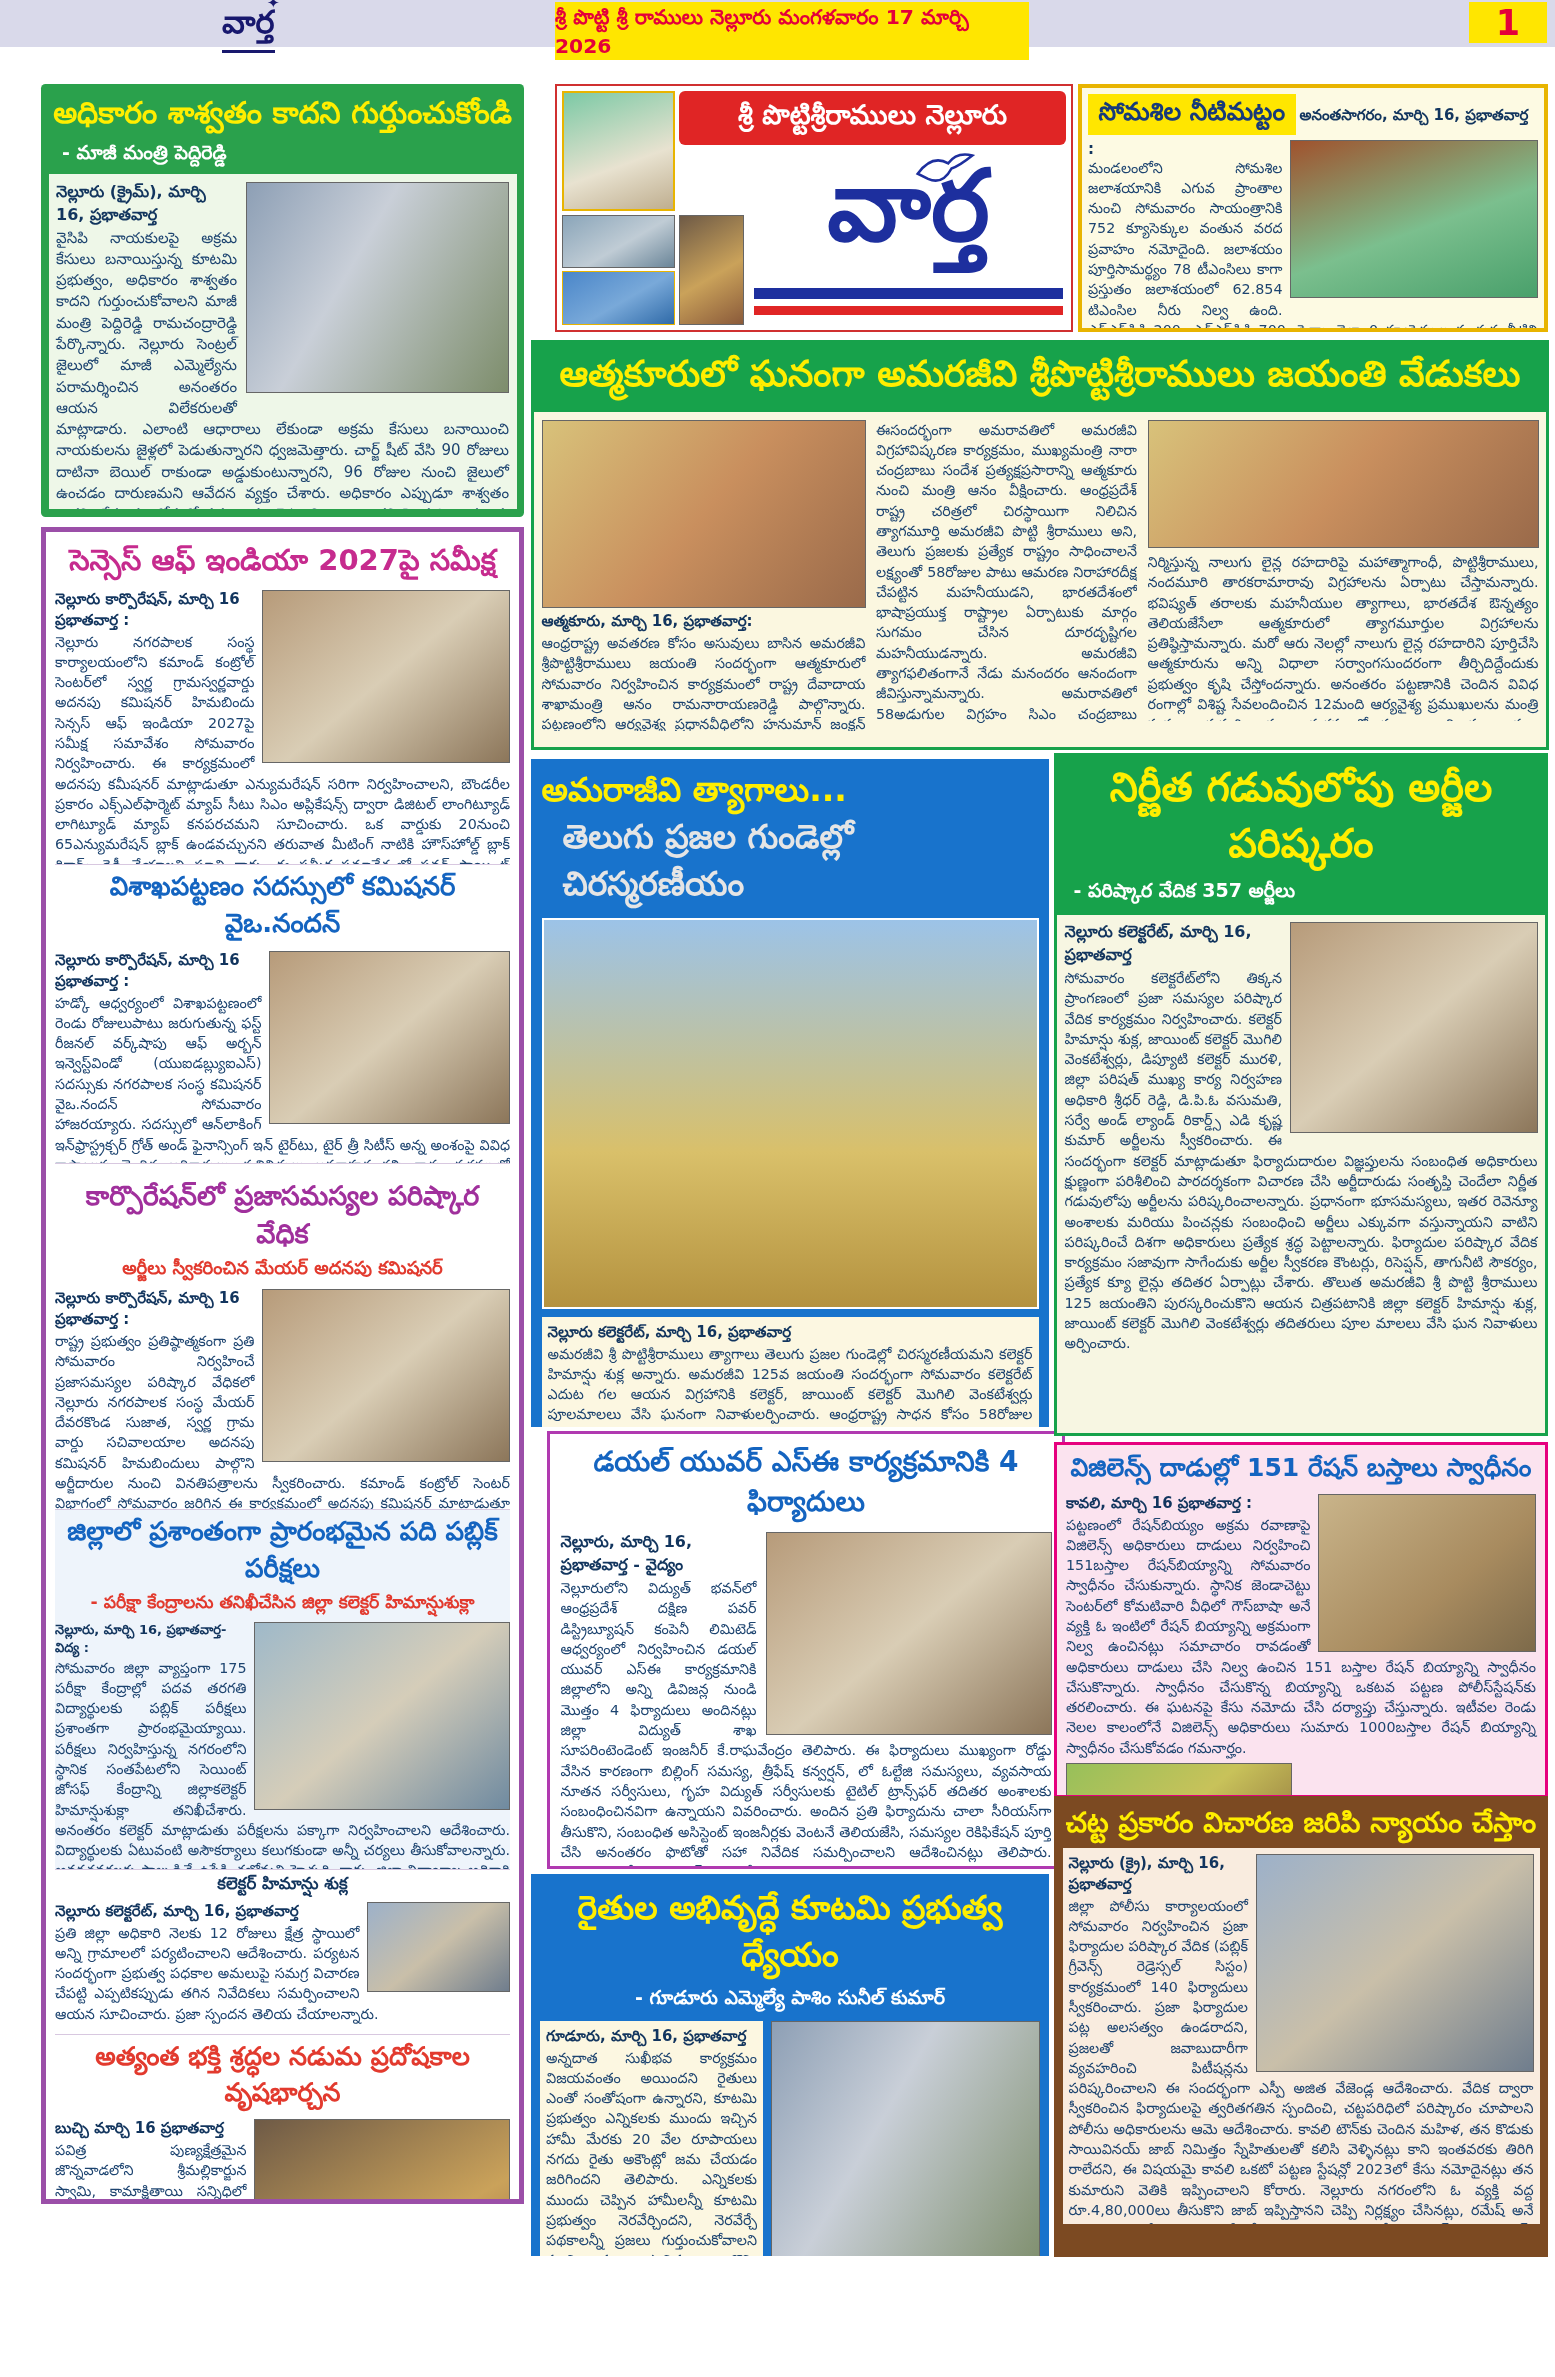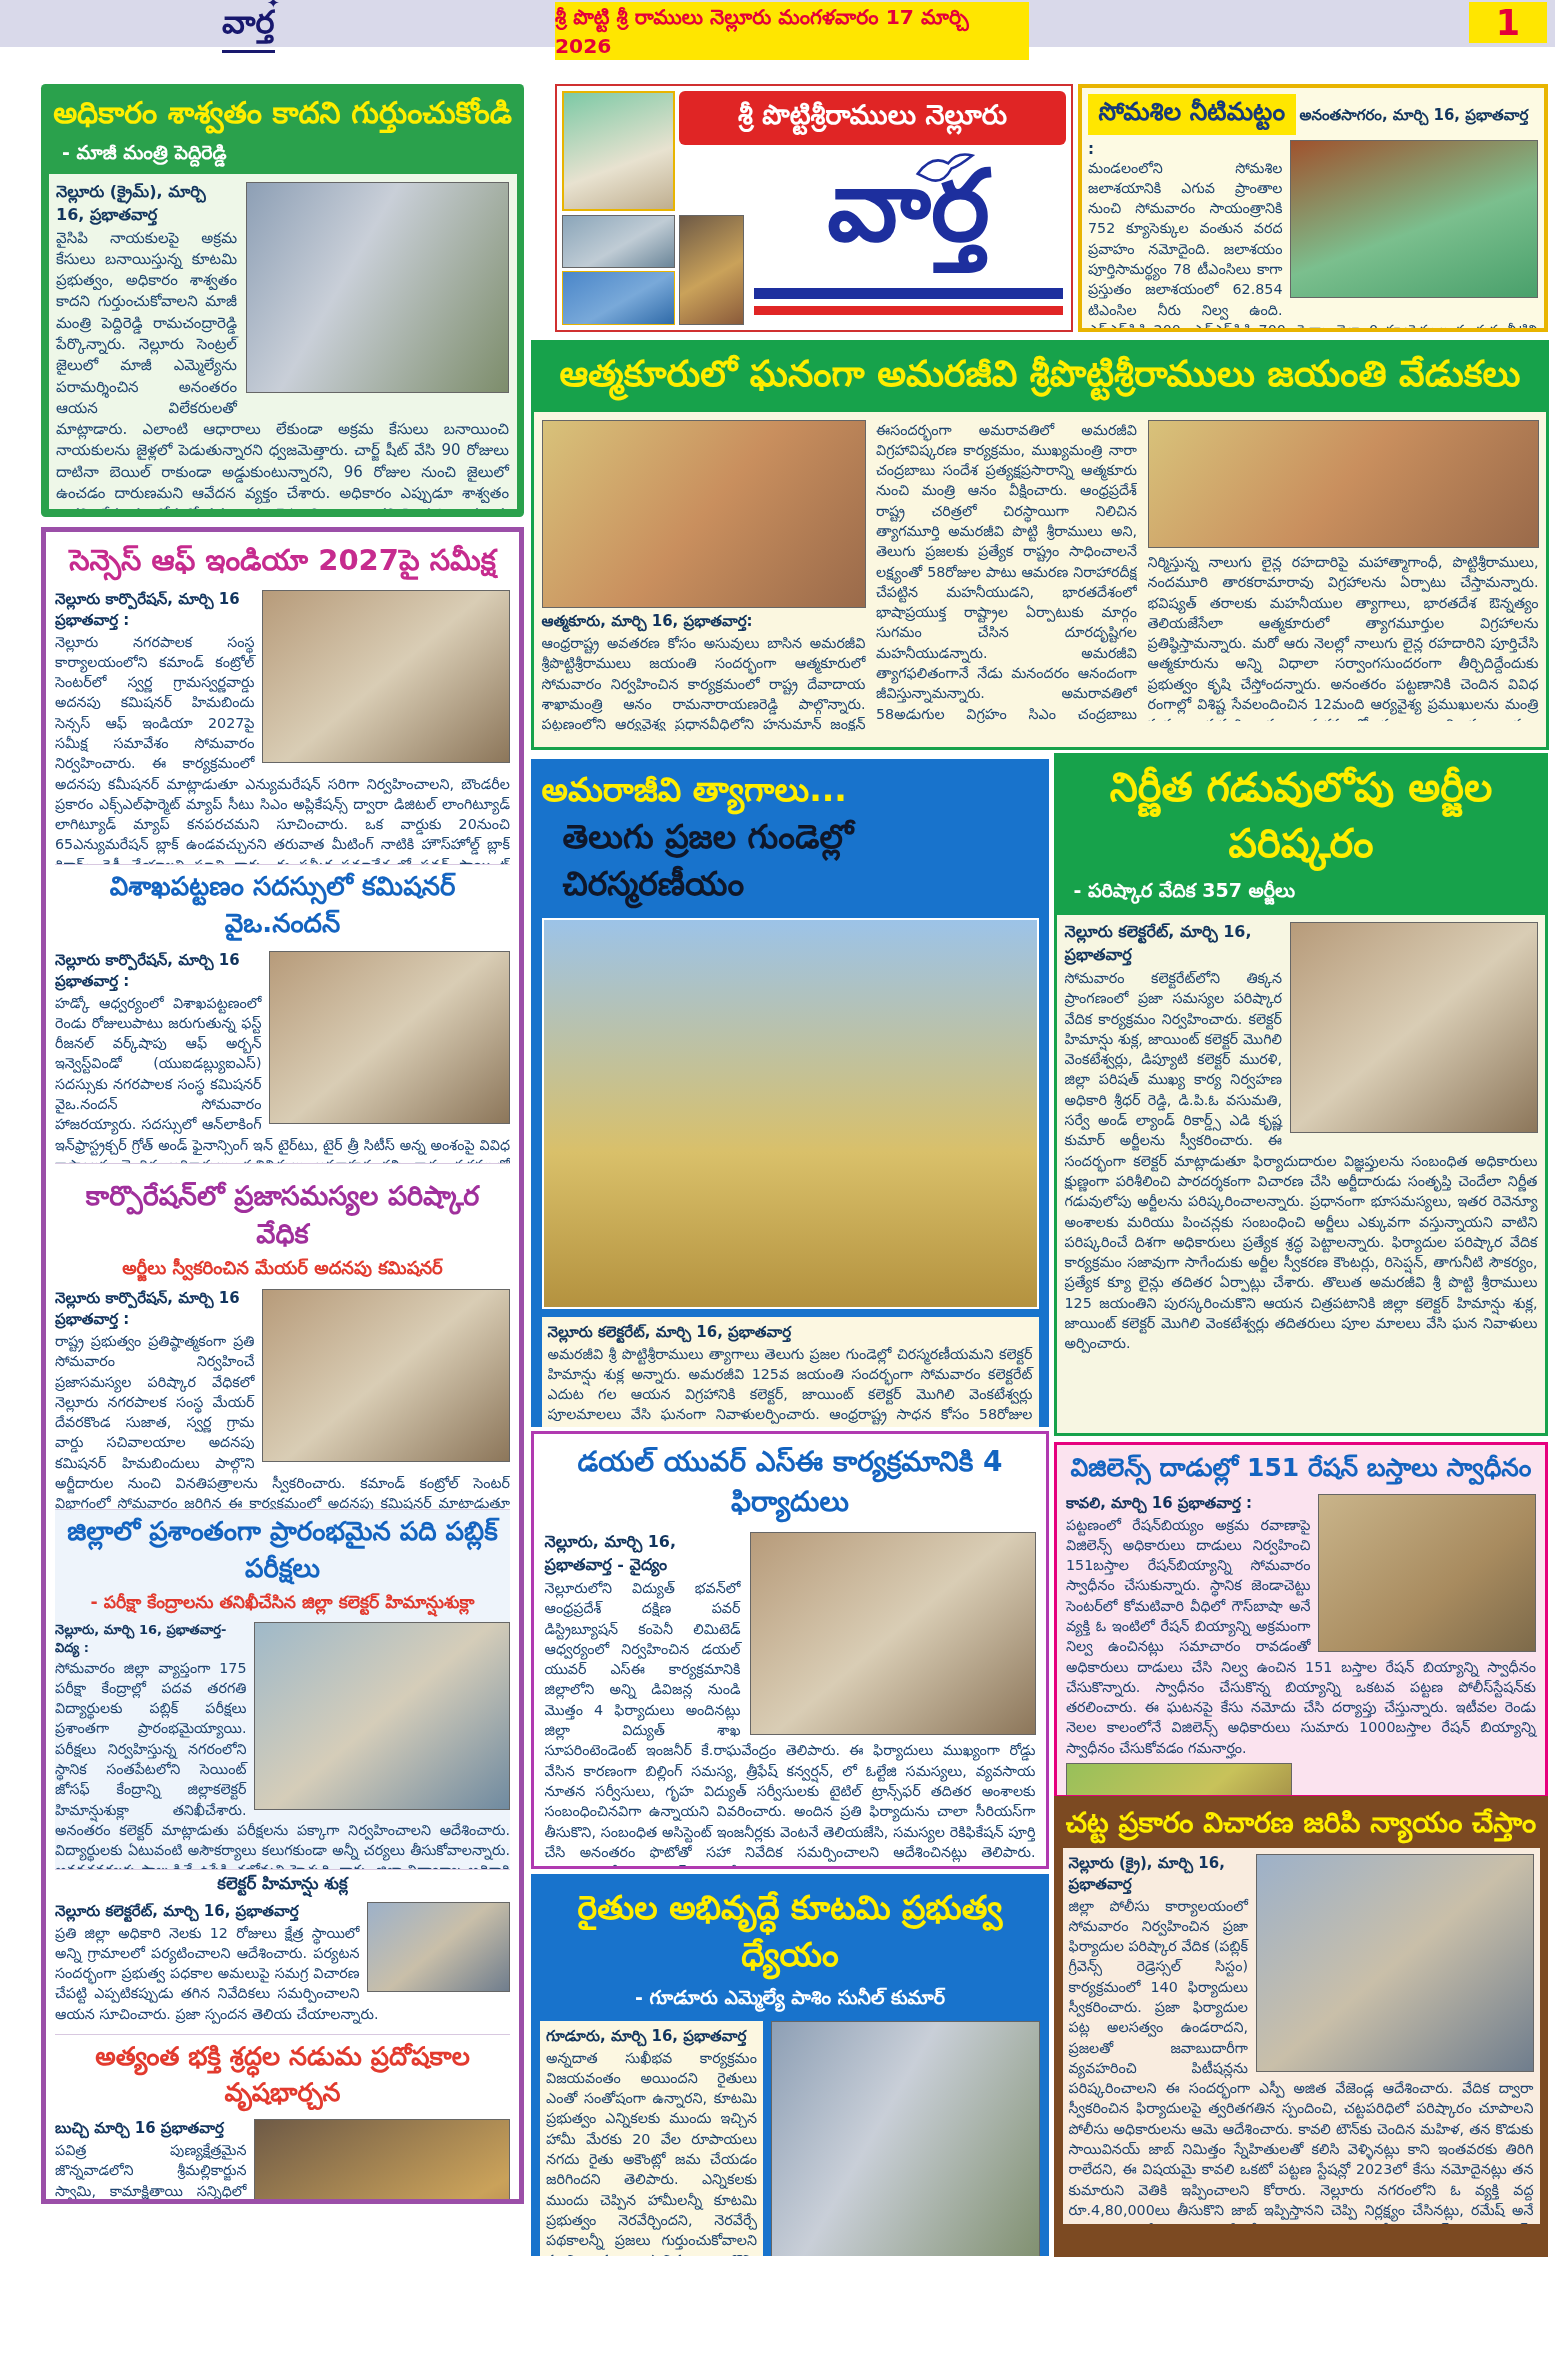"తెలుగు ప్రజల గుండెల్లో చిరస్మరణీయం" div { color: #0f172a -> #e5e5e5 }
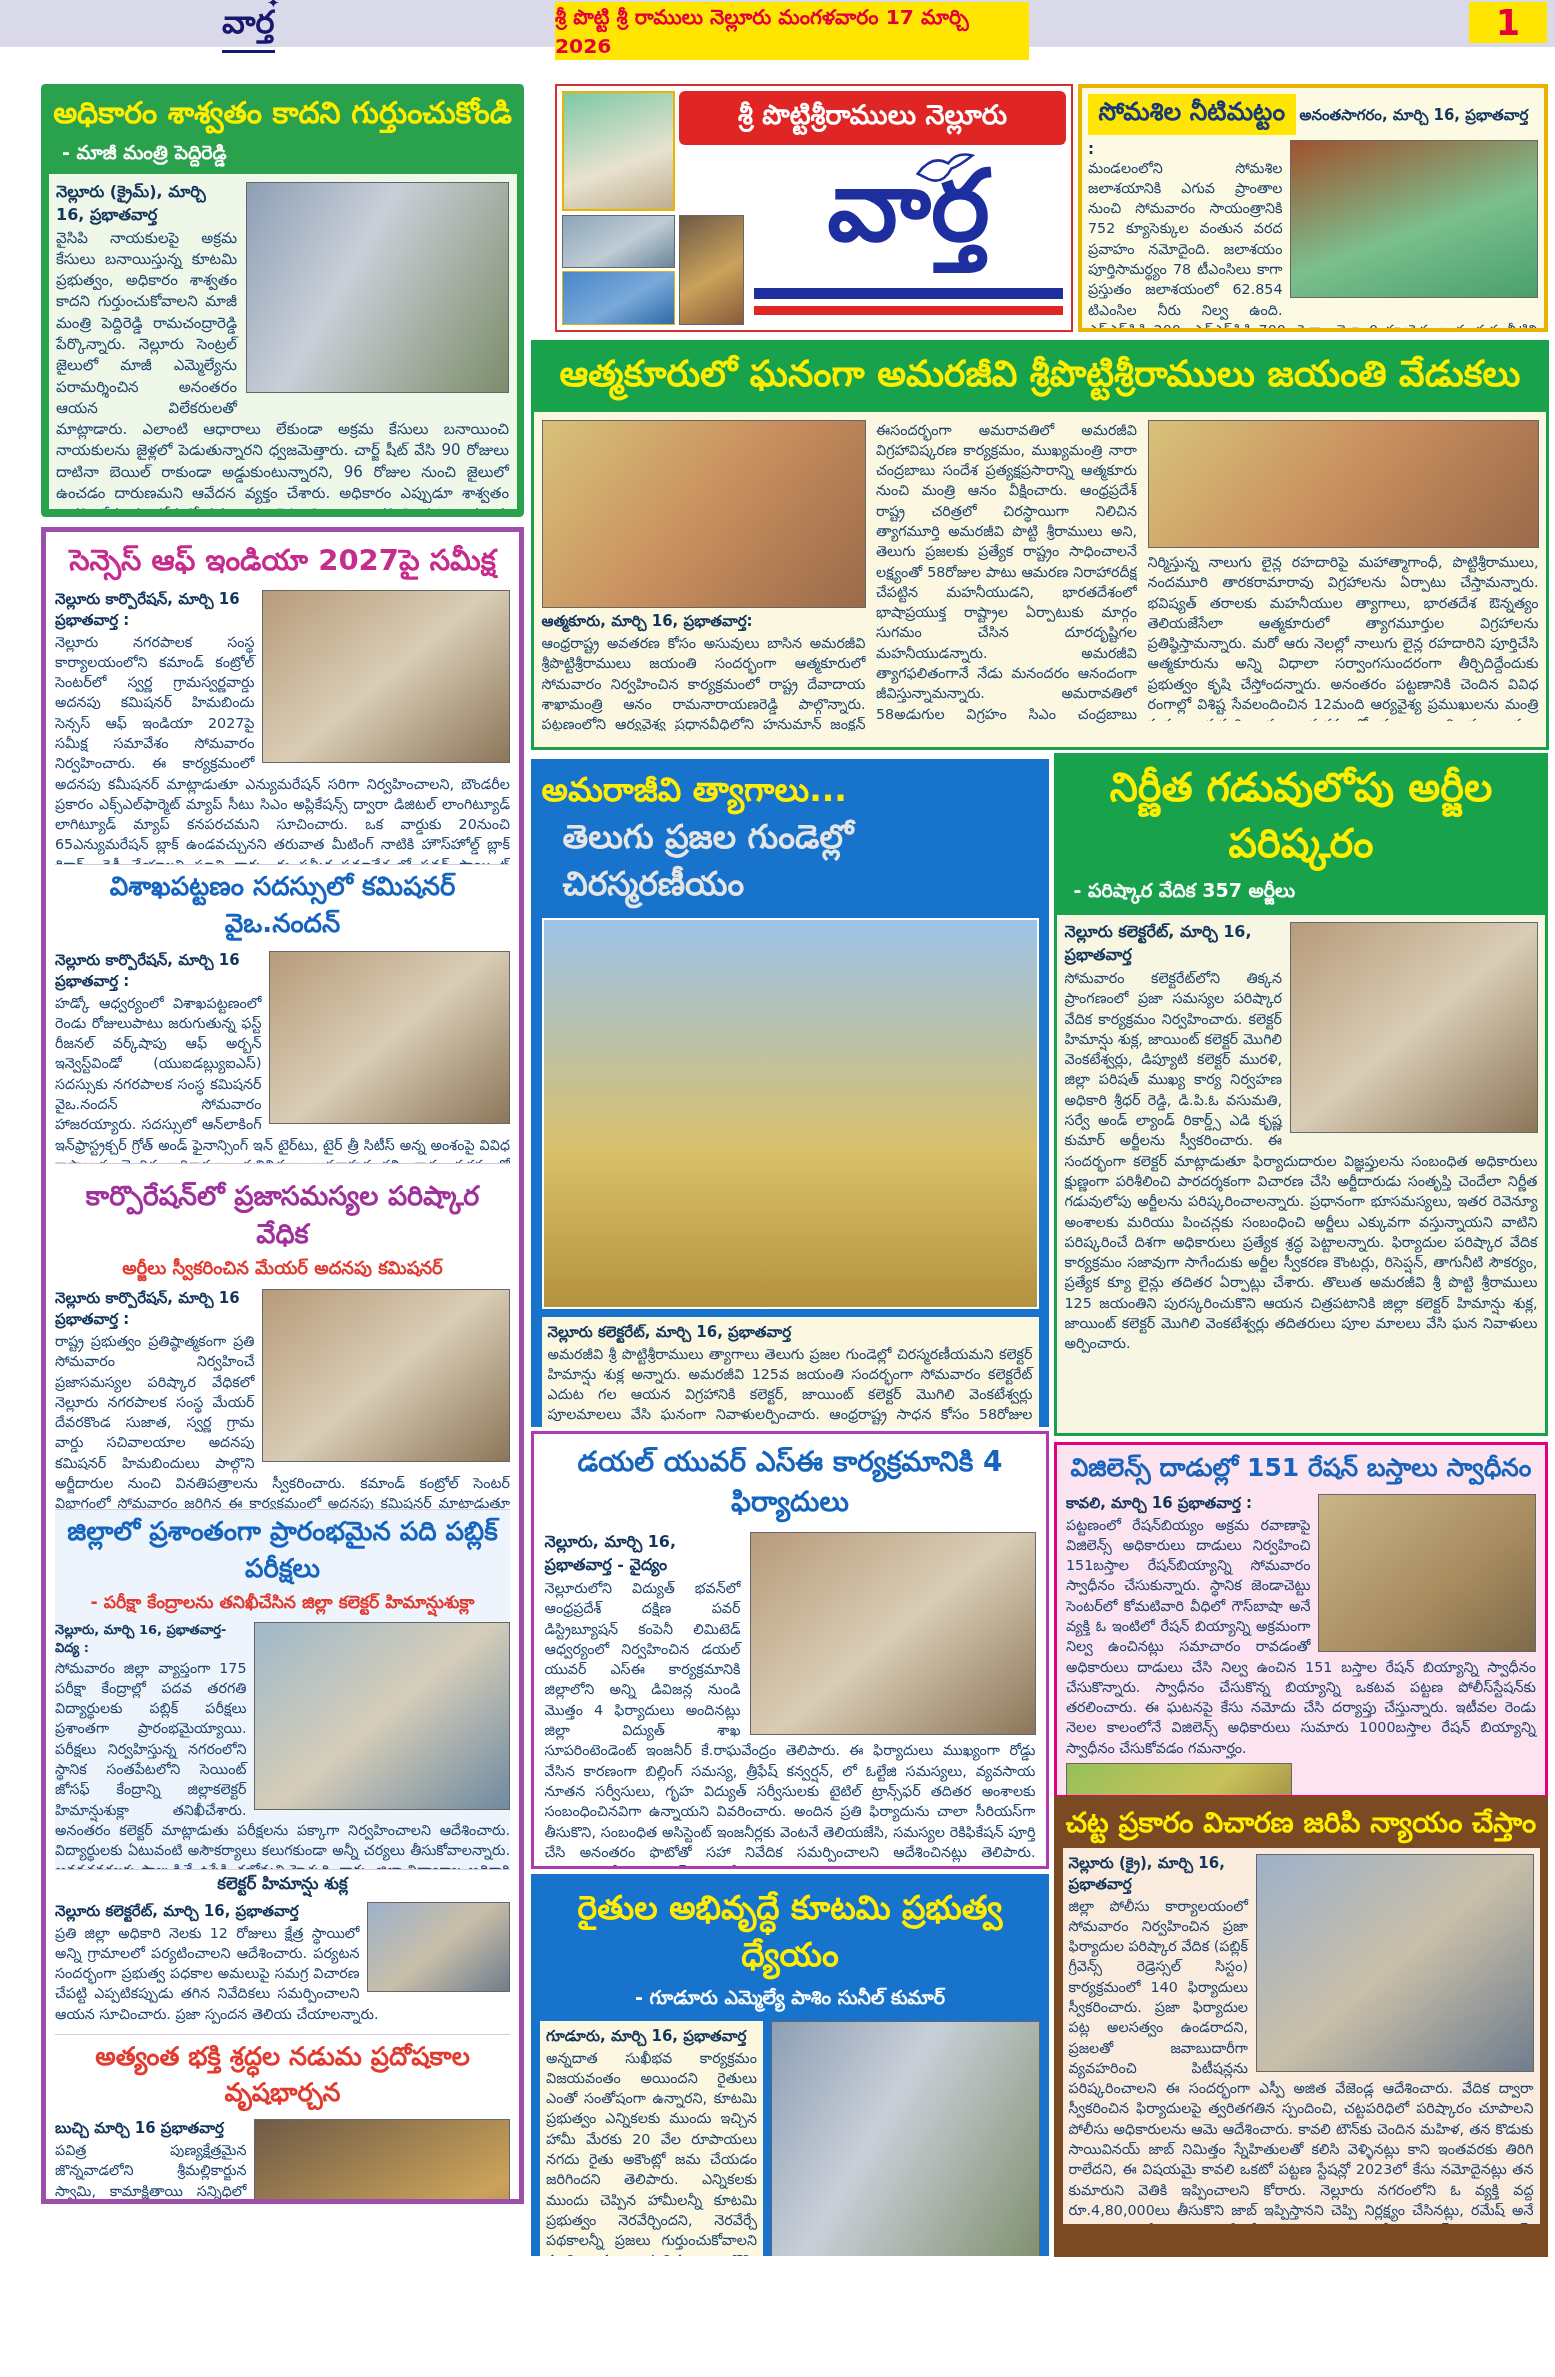"డయల్ యువర్ ఎస్‌ఈ కార్యక్రమానికి 4" div.a { left: 531px -> 547px }
